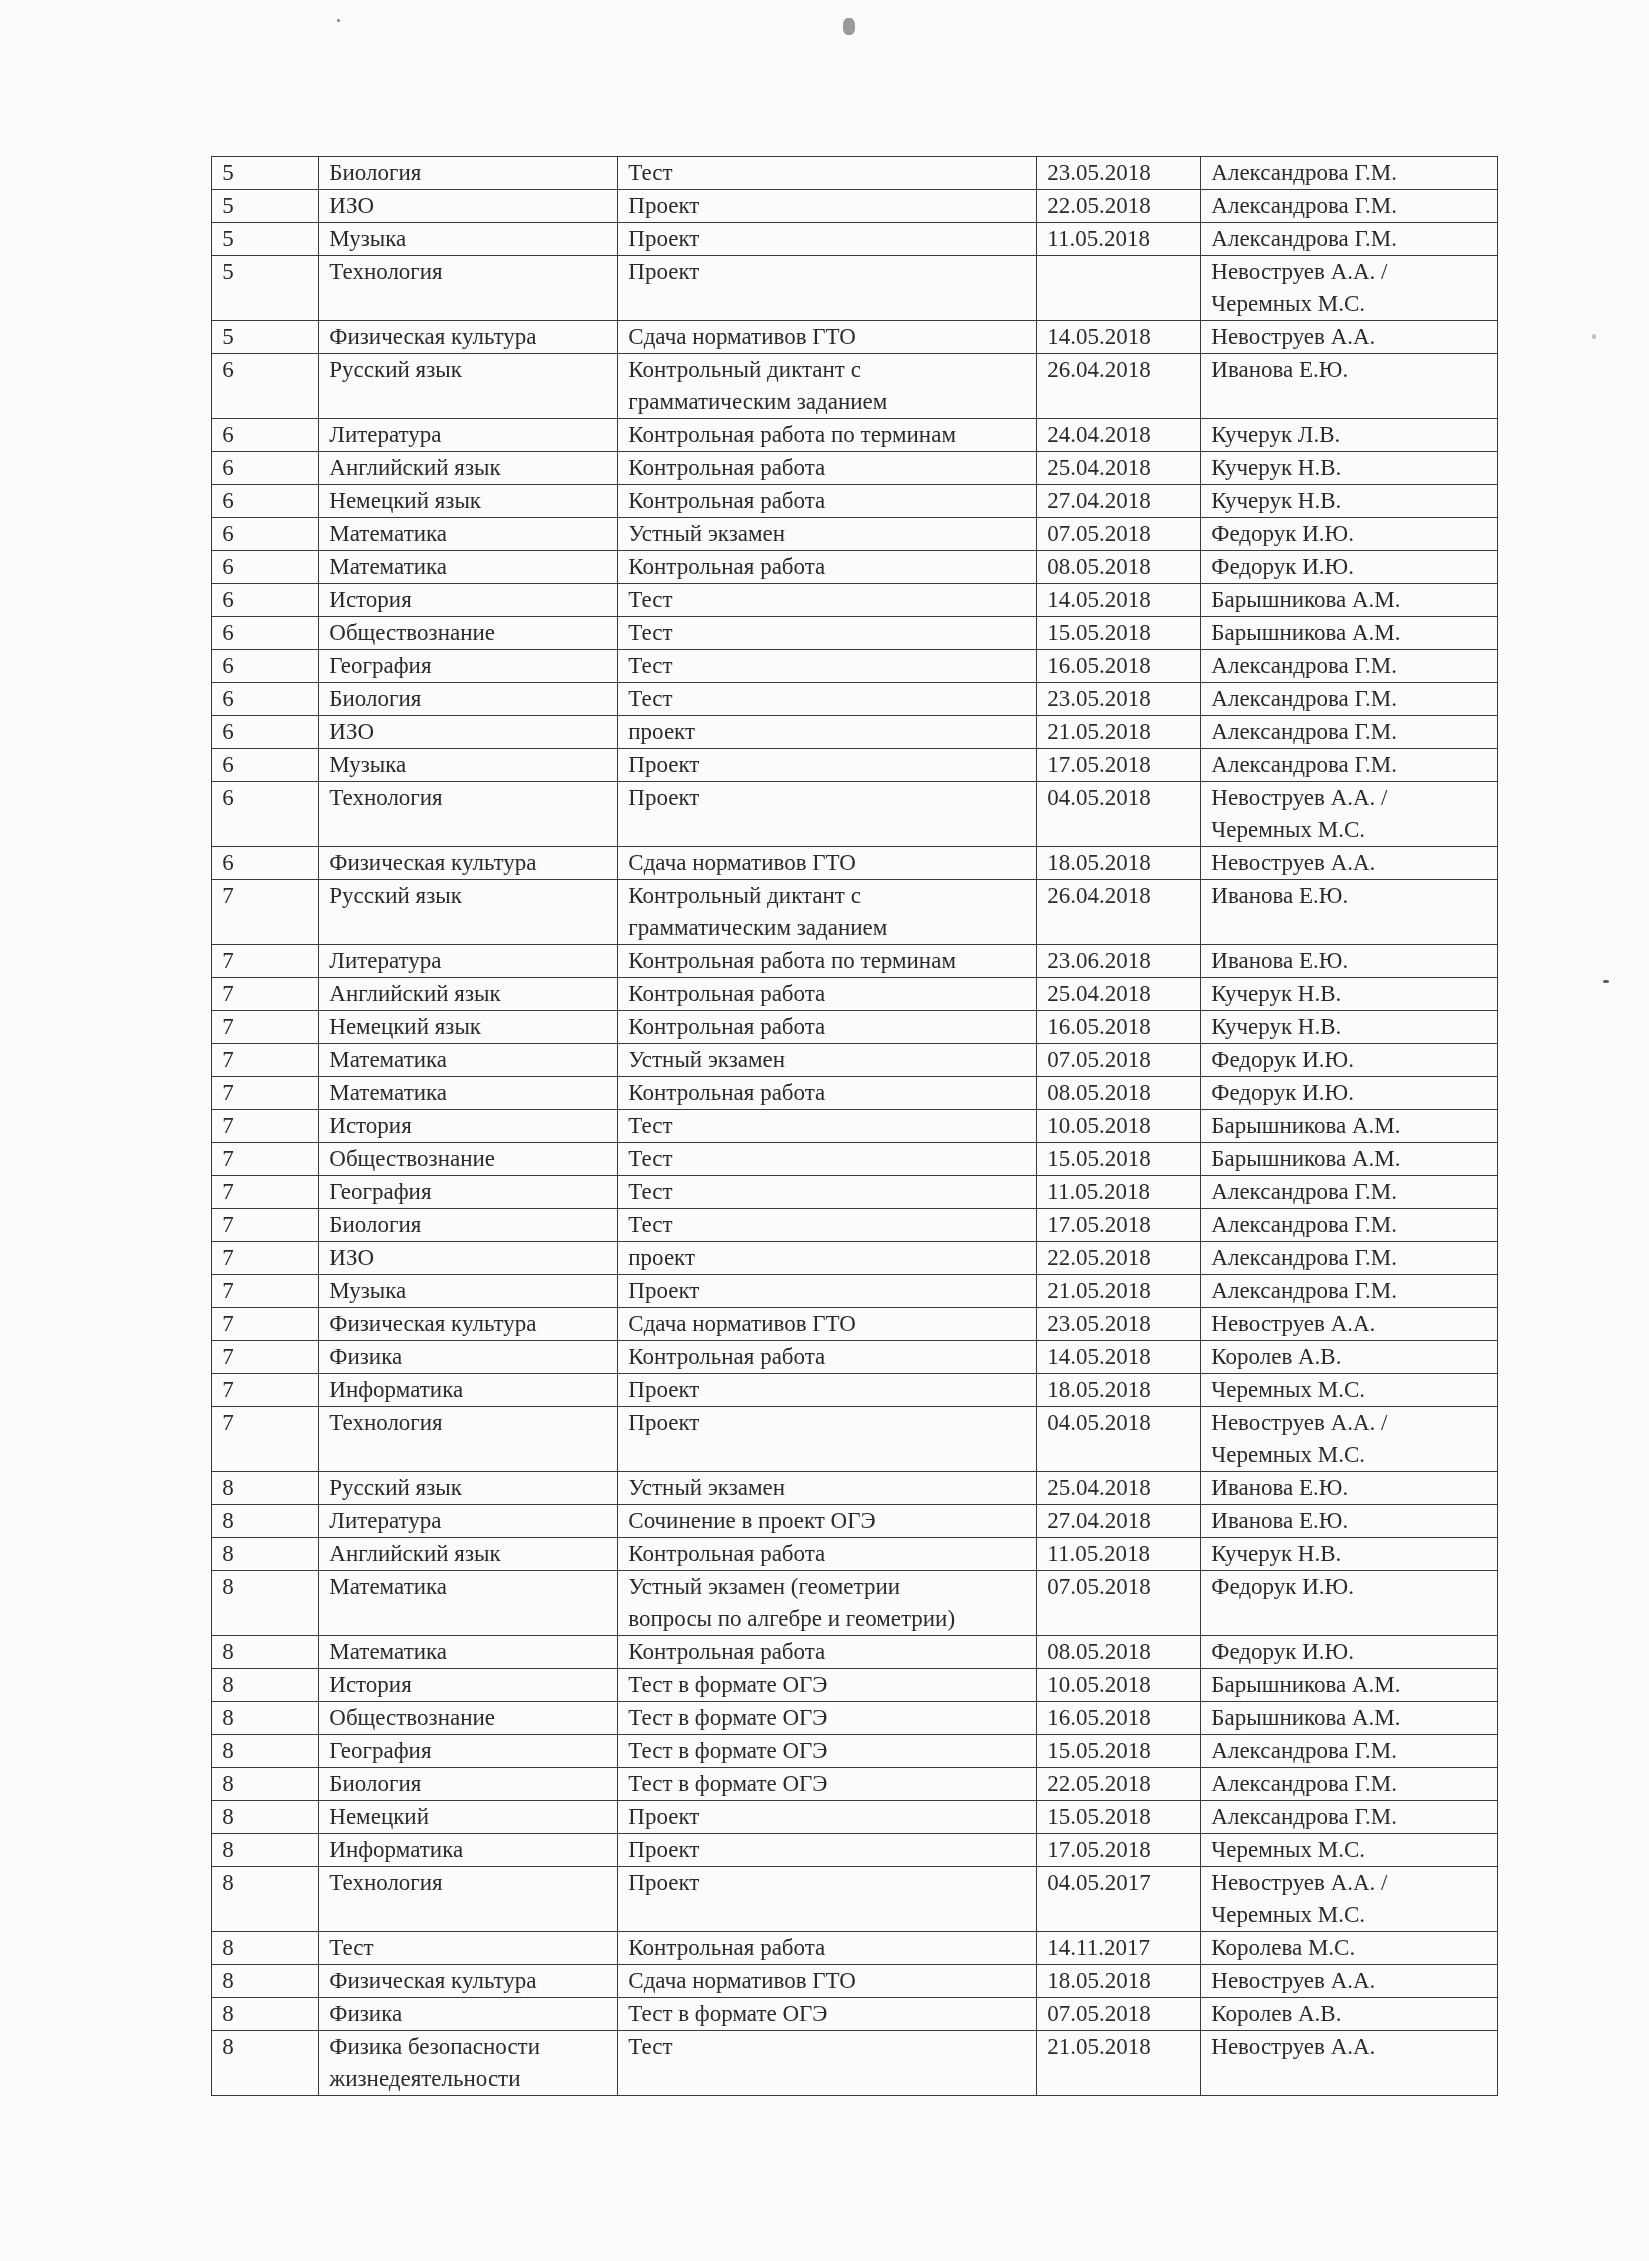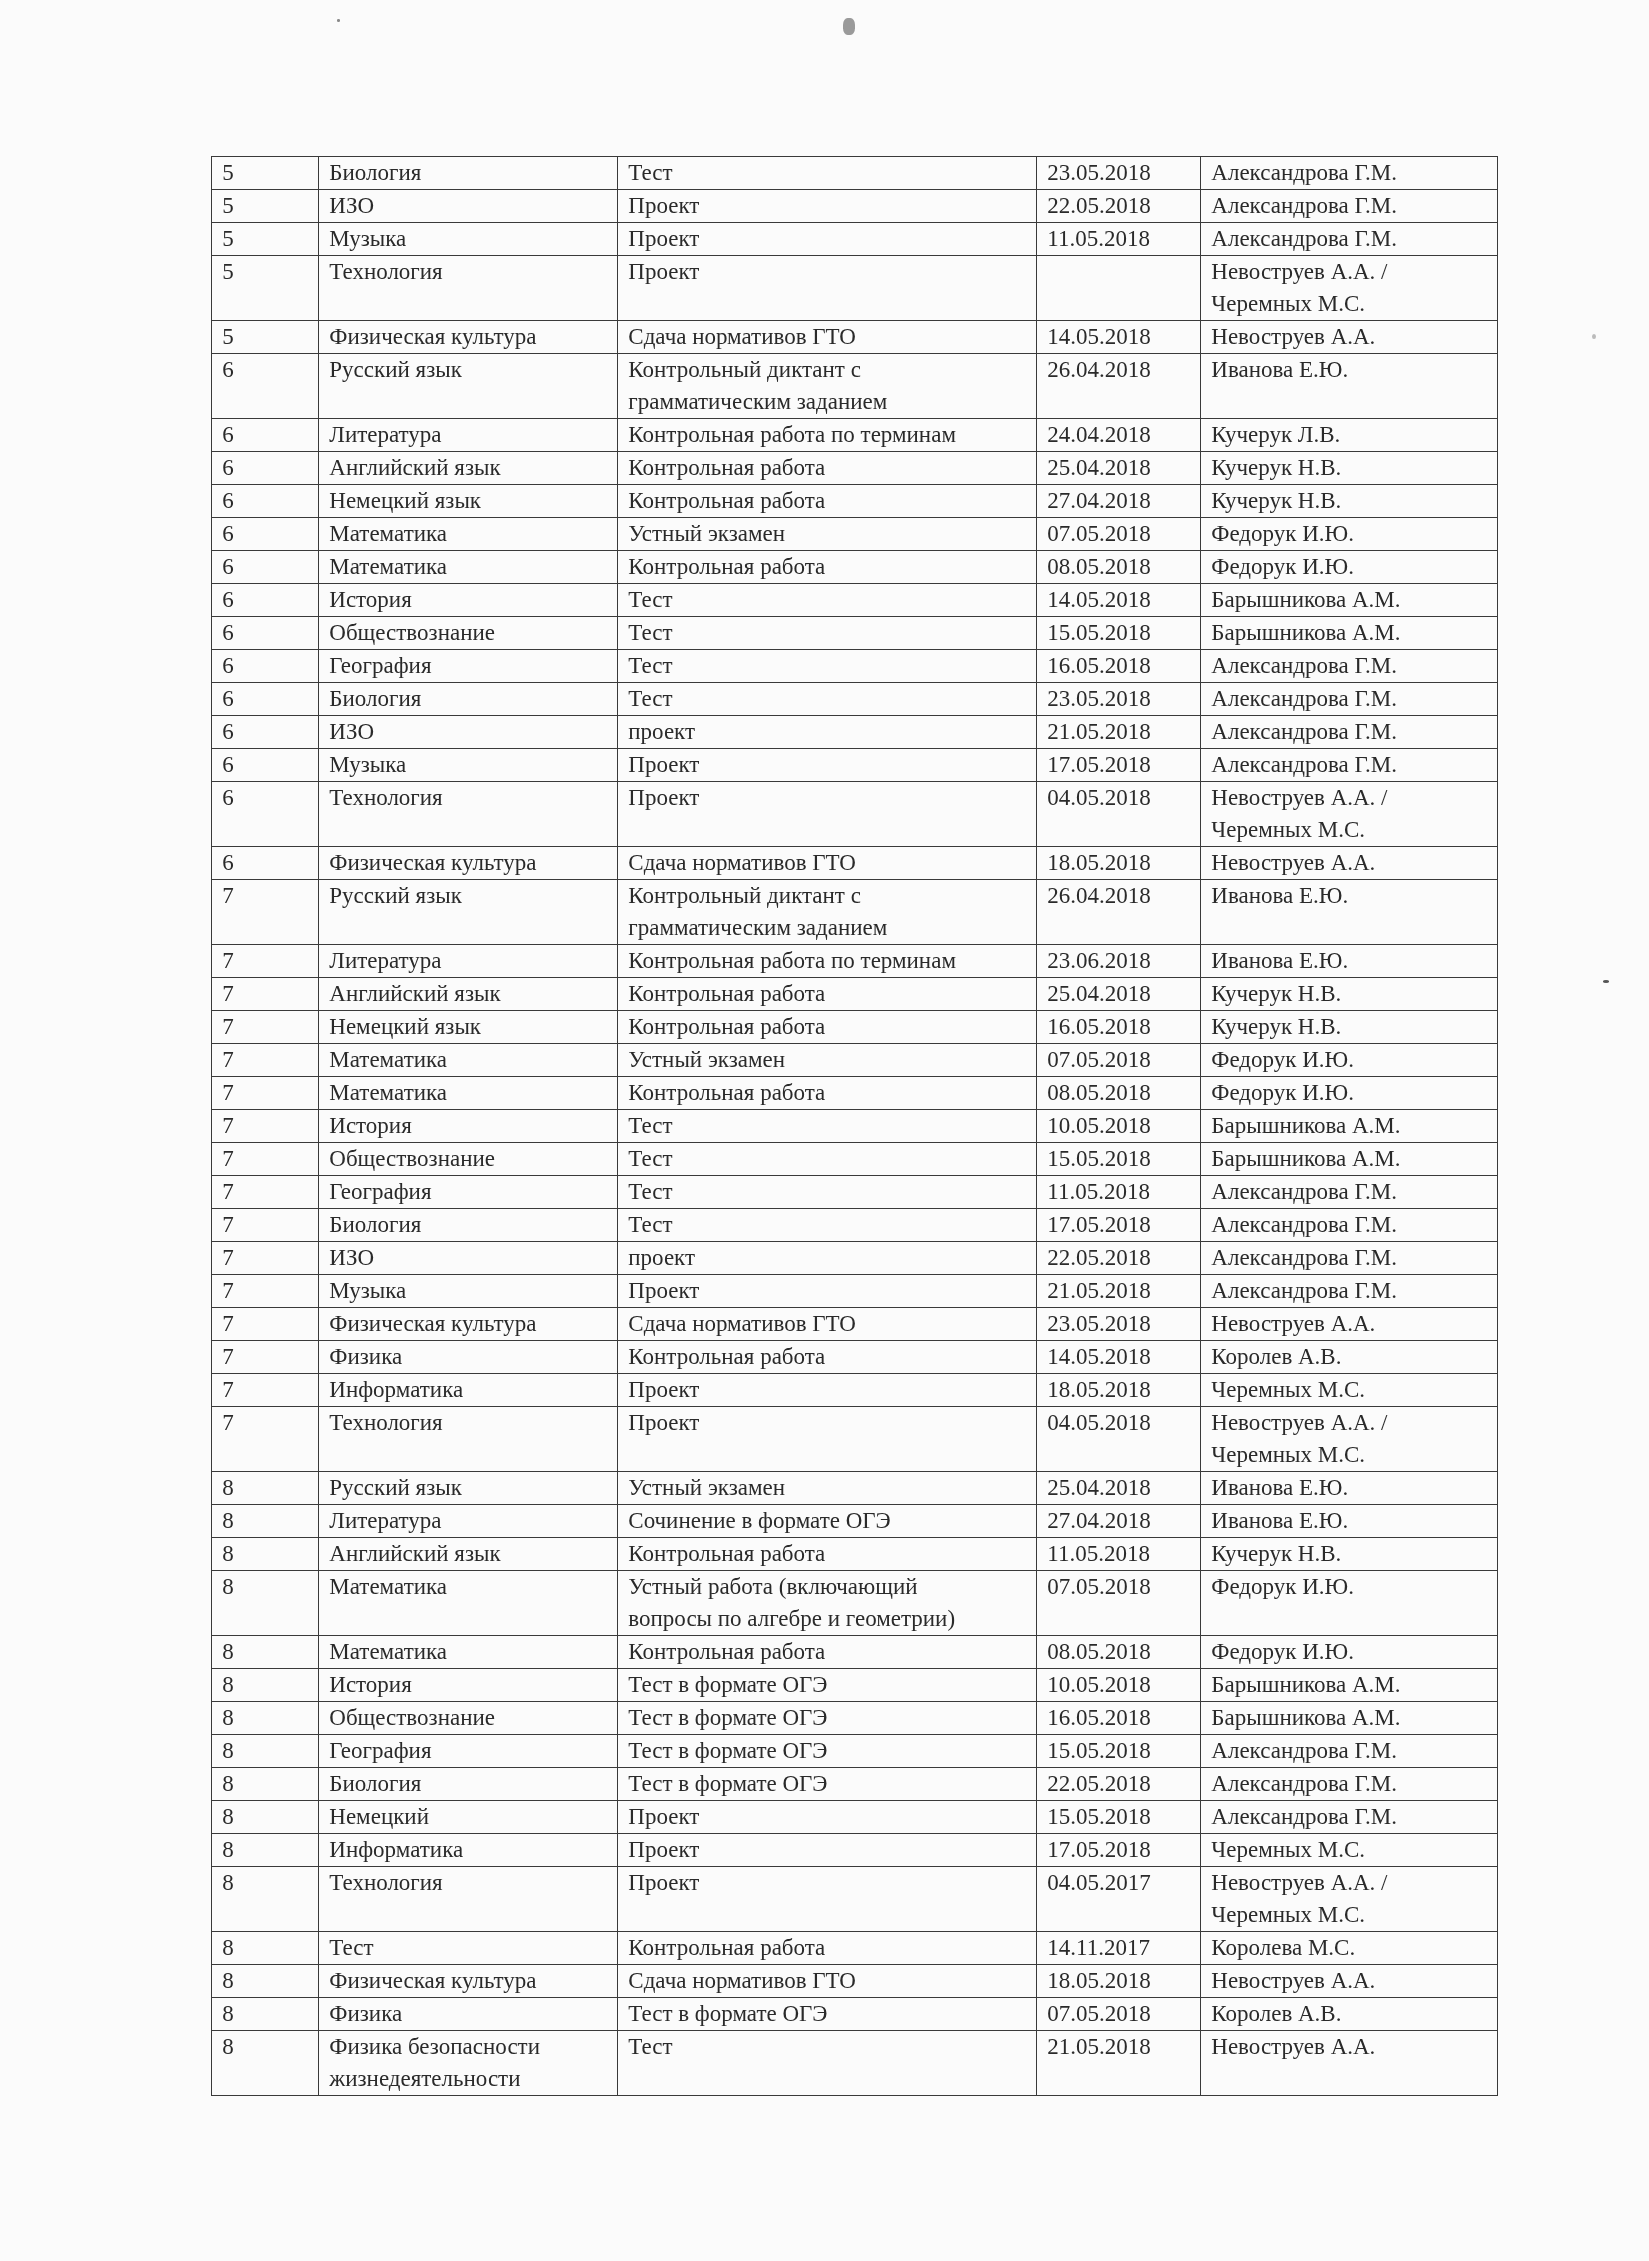"Сочинение в формате ОГЭ" td { text: формате -> проект }
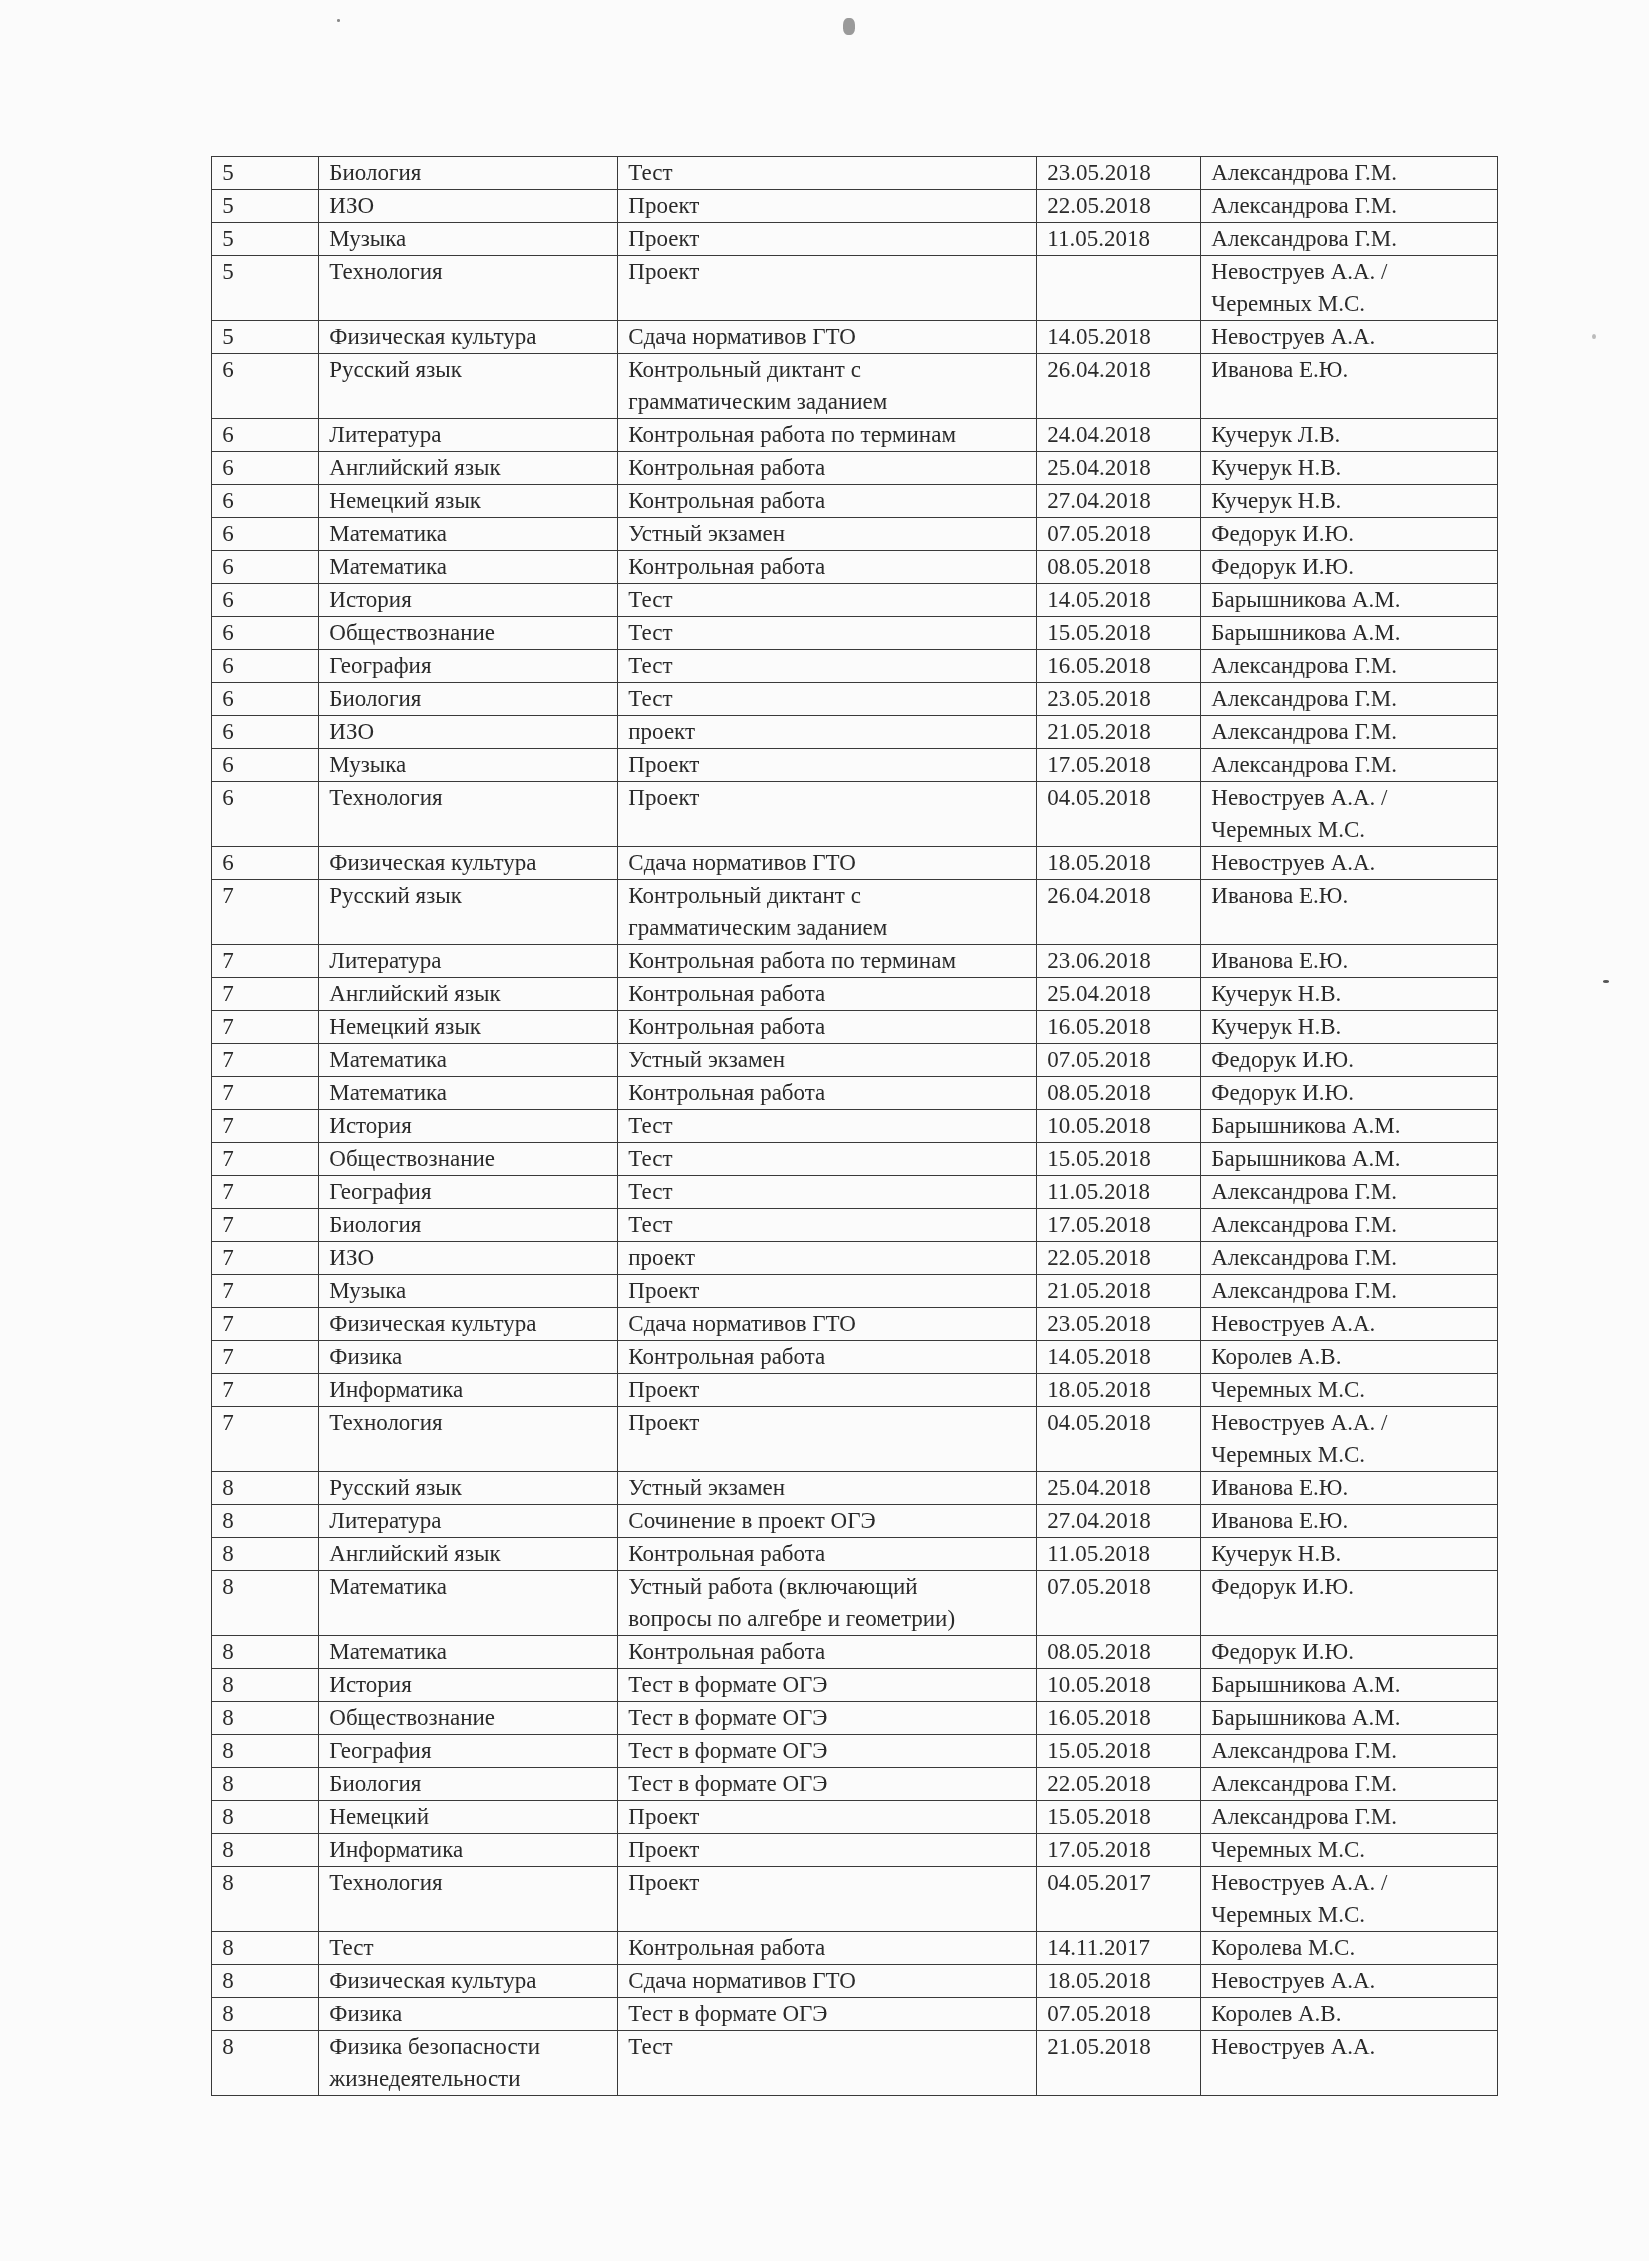"Устный работа (включающий" td { text: работа (включающий -> экзамен (геометрии }
